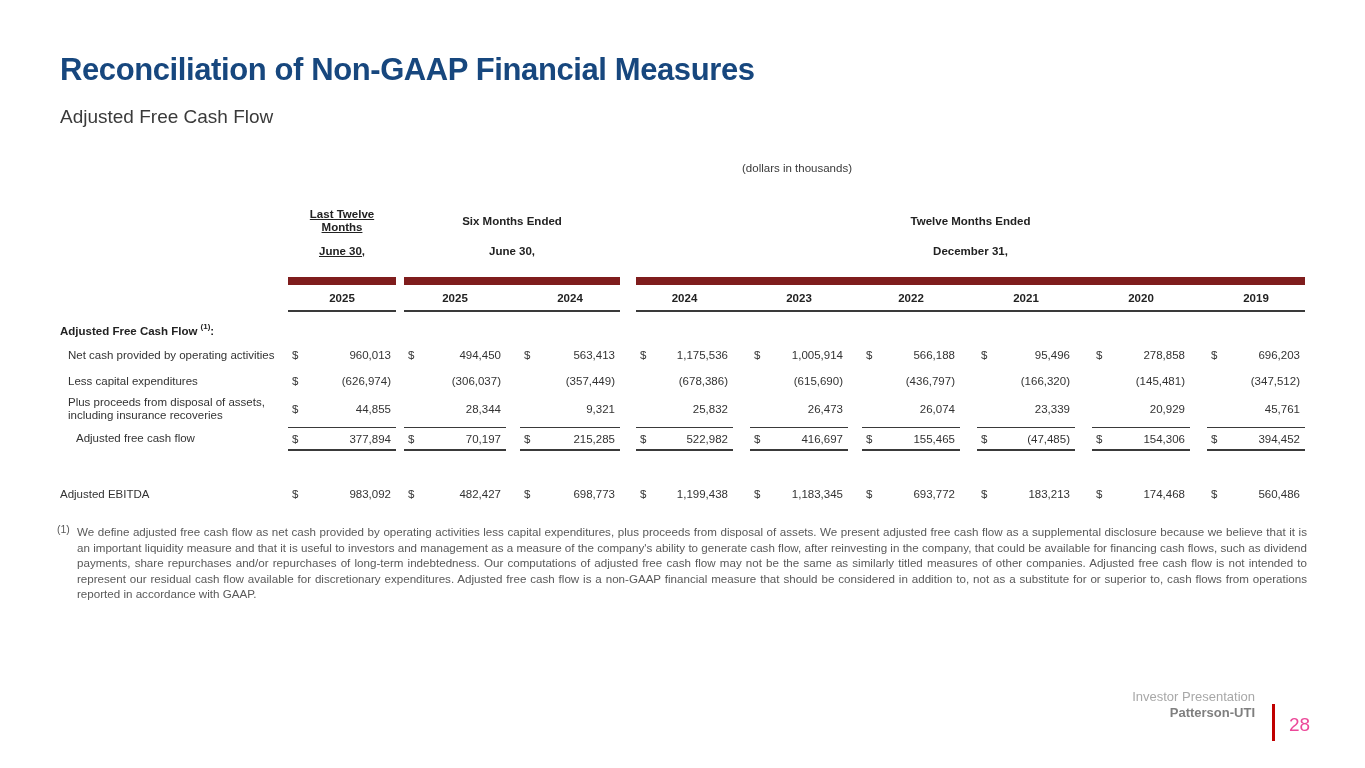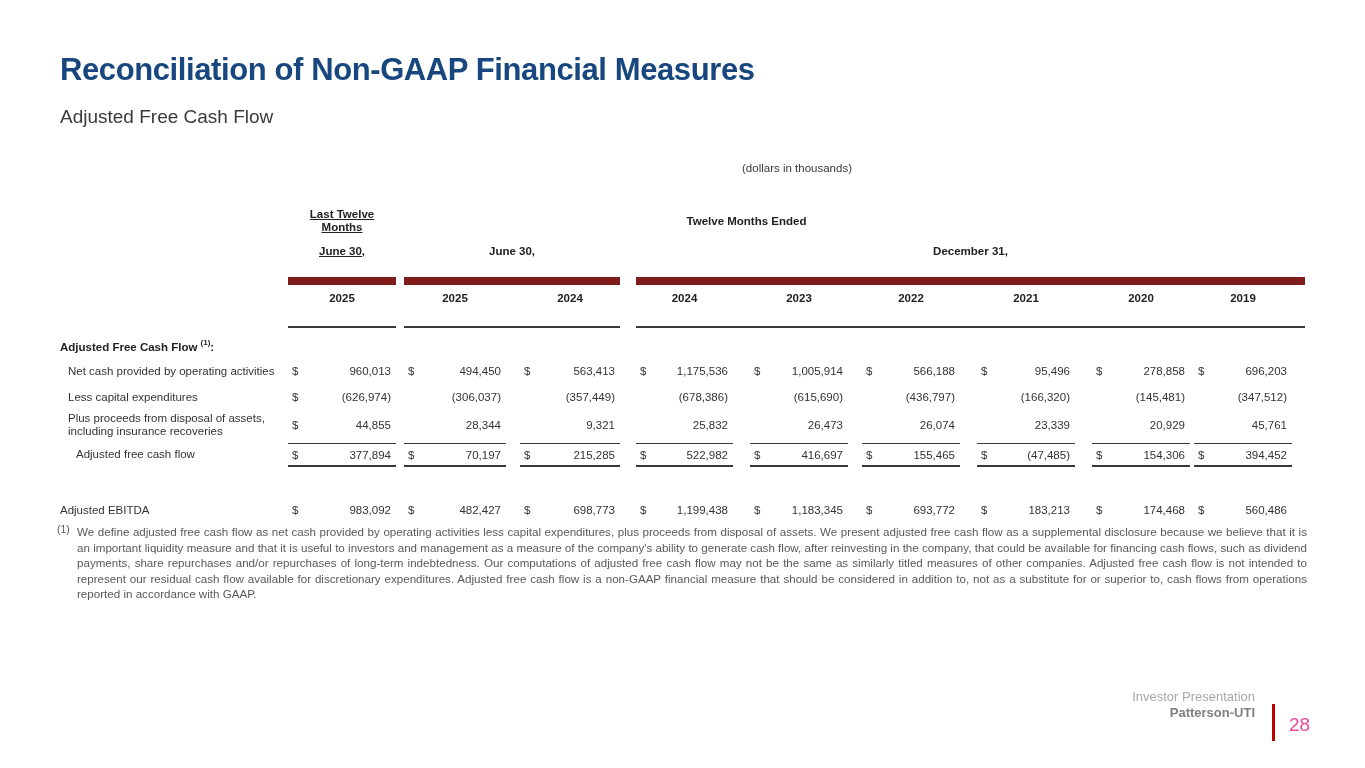"Six Months Ended" div.g2 { html: none -> <div>Six Months Ended</div> }
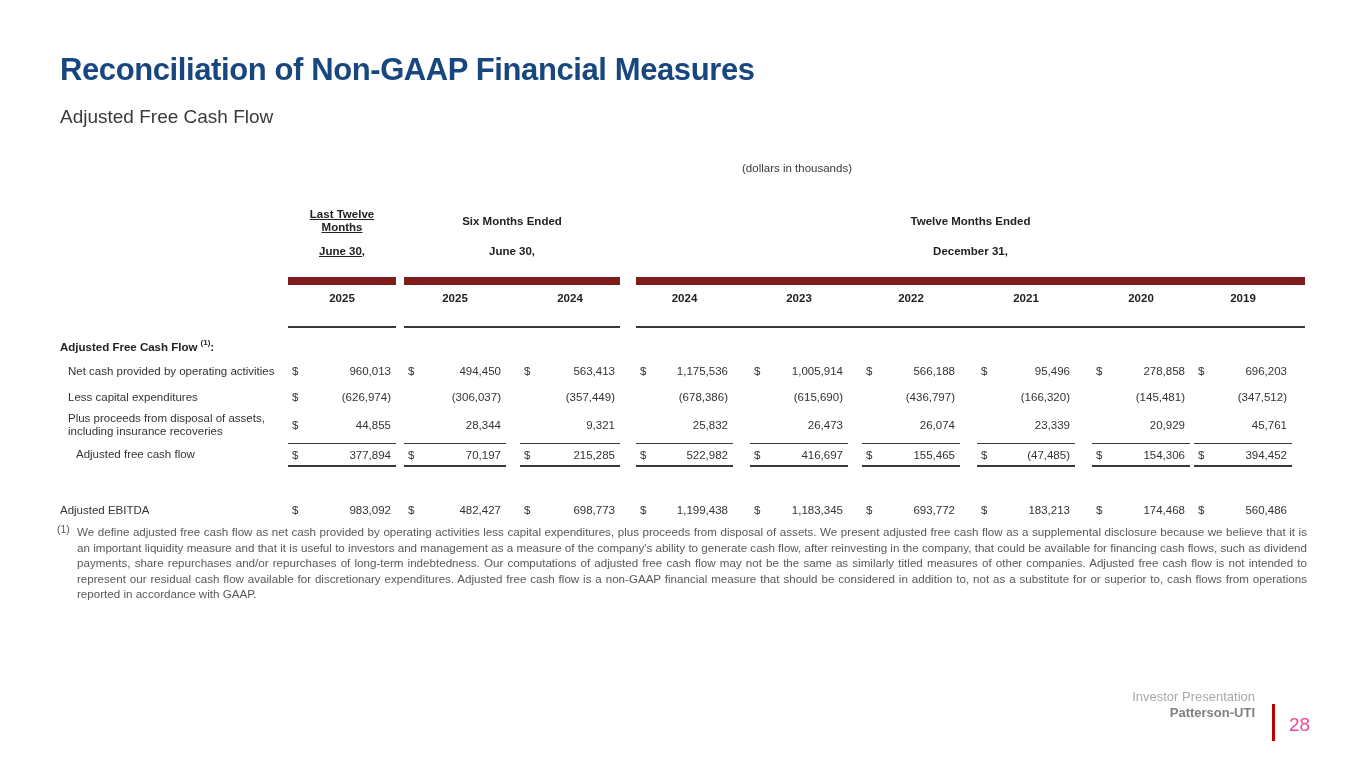"2025" .hdr-years .yr { padding: 7px 0 22px -> 7px 0 6px }
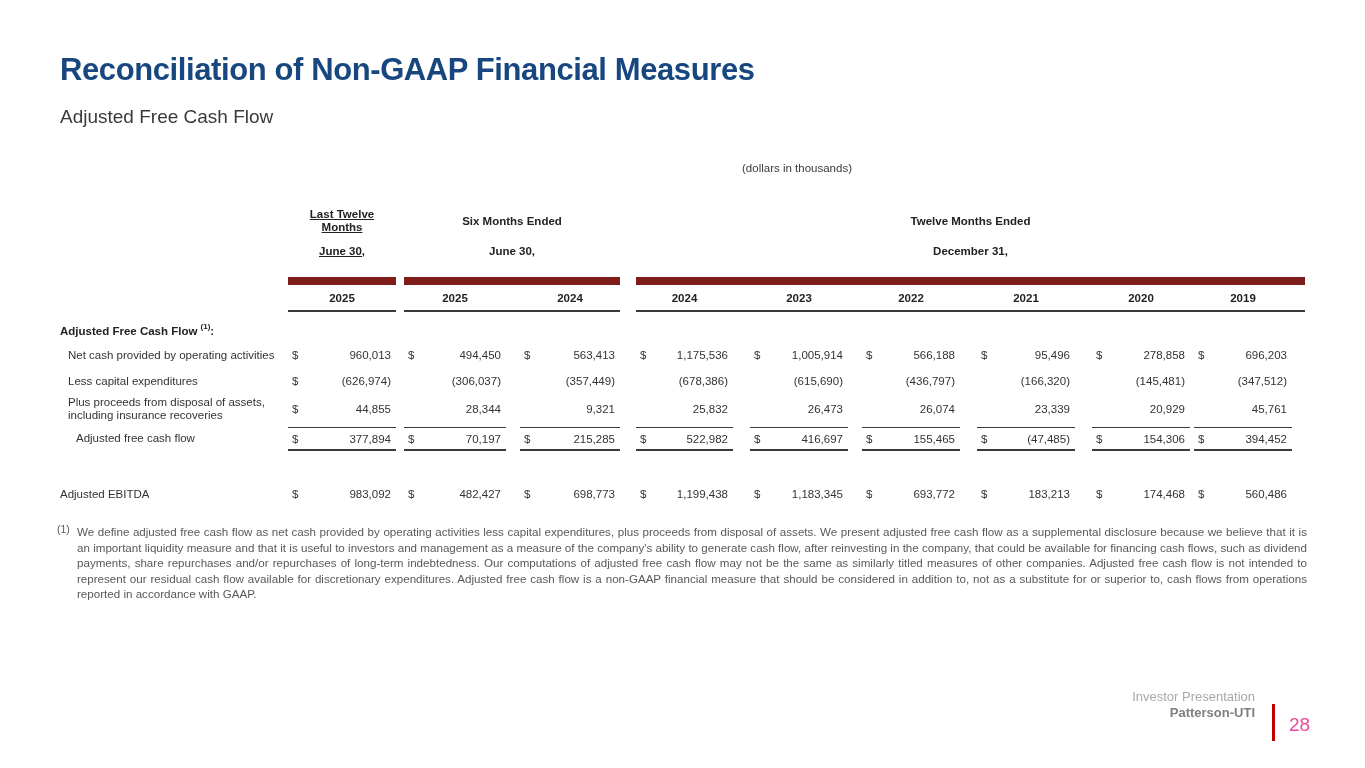"2019" .c9 { margin-left: 4px -> 17px }
